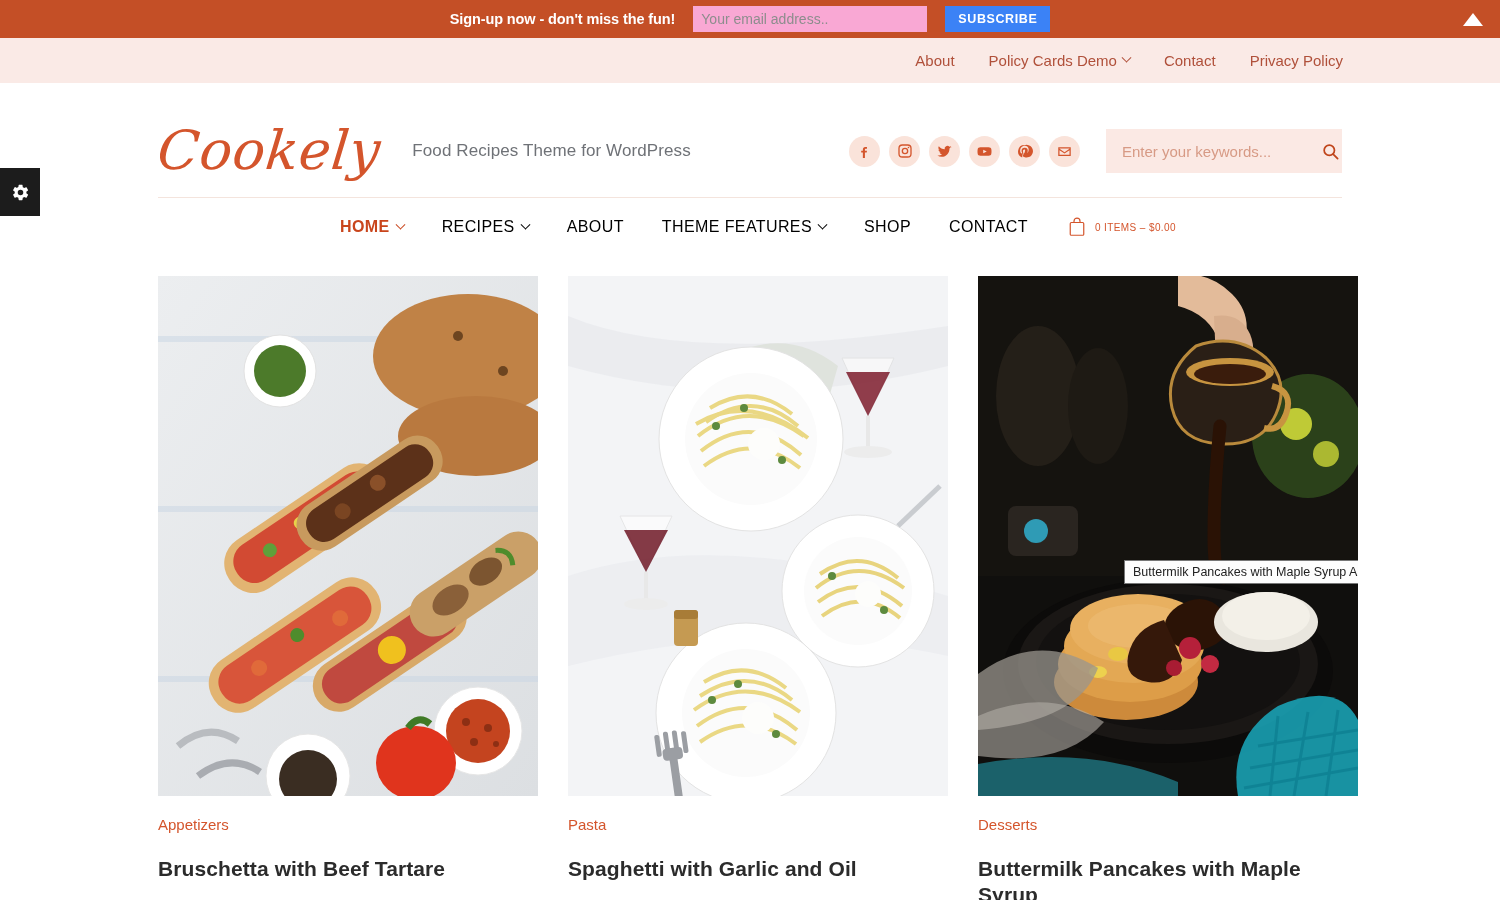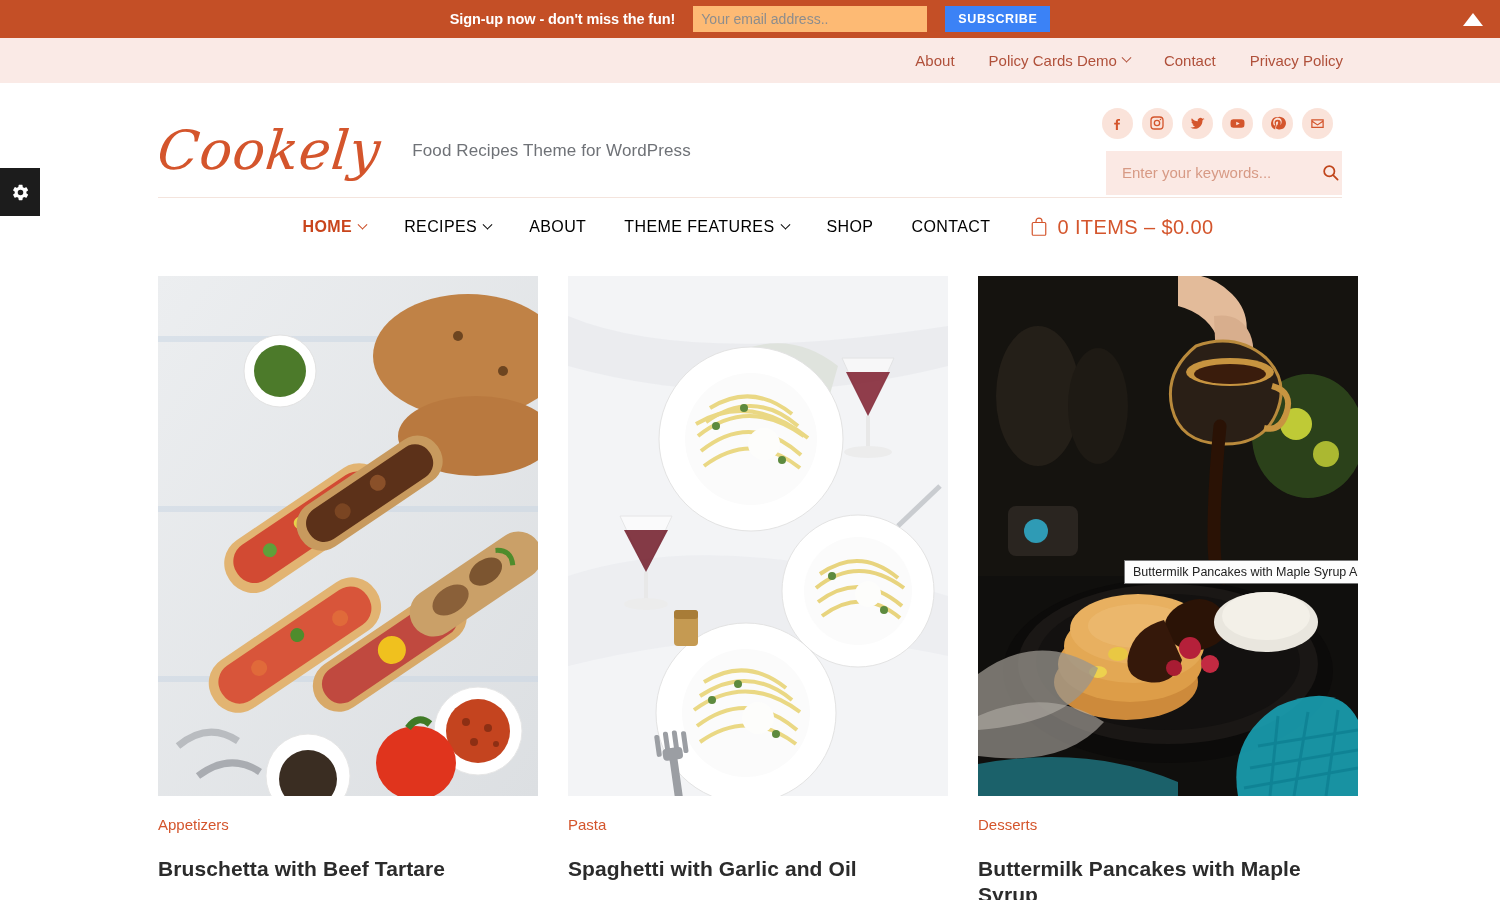"Your email address.." .email-input { background: #fdba74 -> #f9a8d4 }
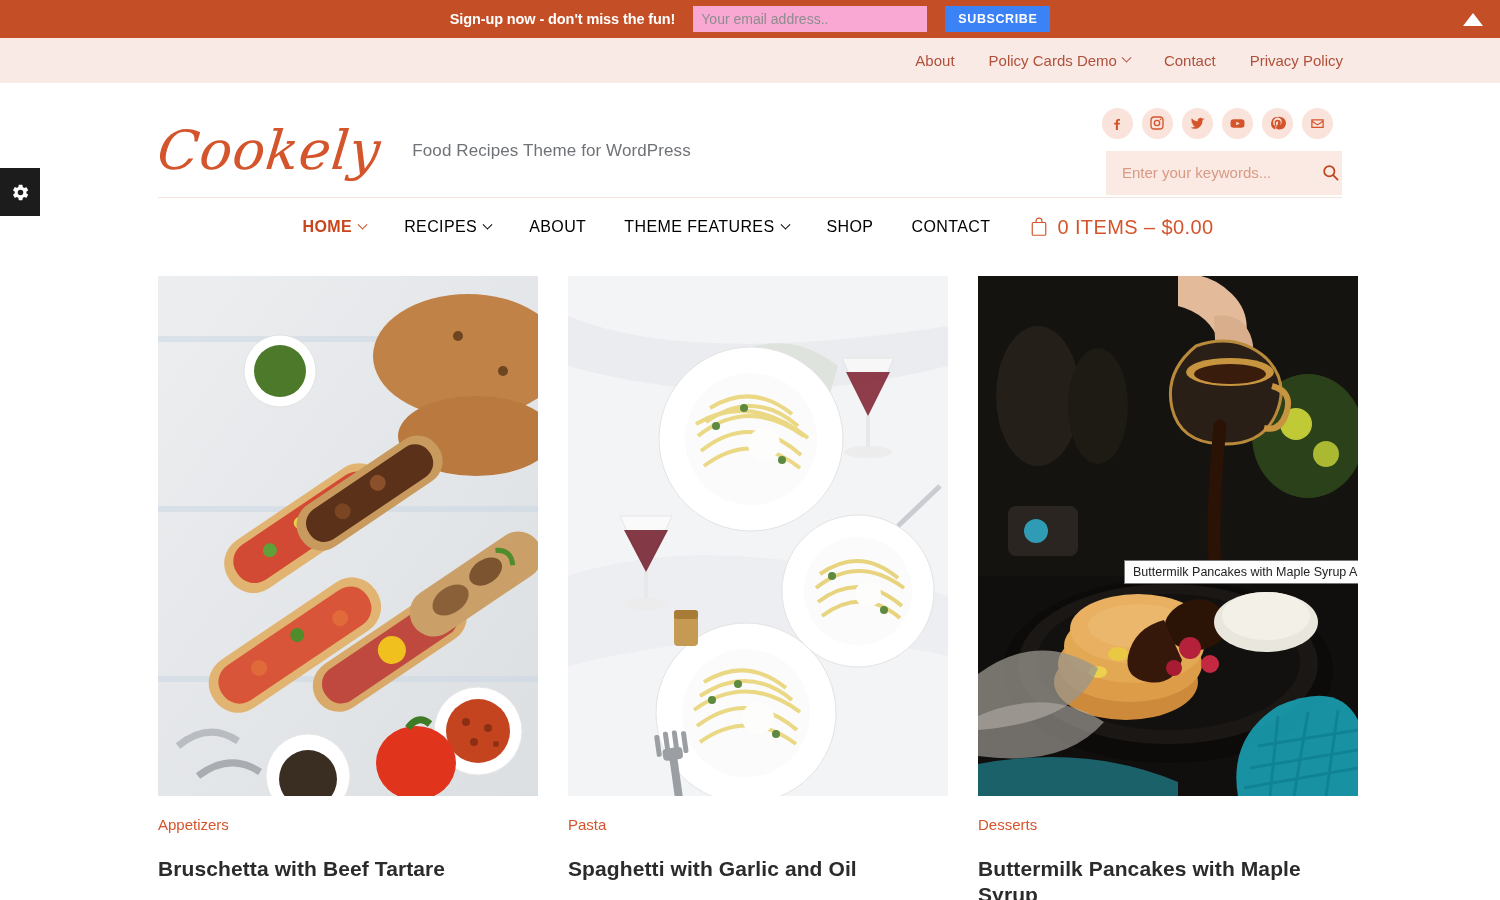"Enter your keywords..." .header-right { flex-direction: column -> none }
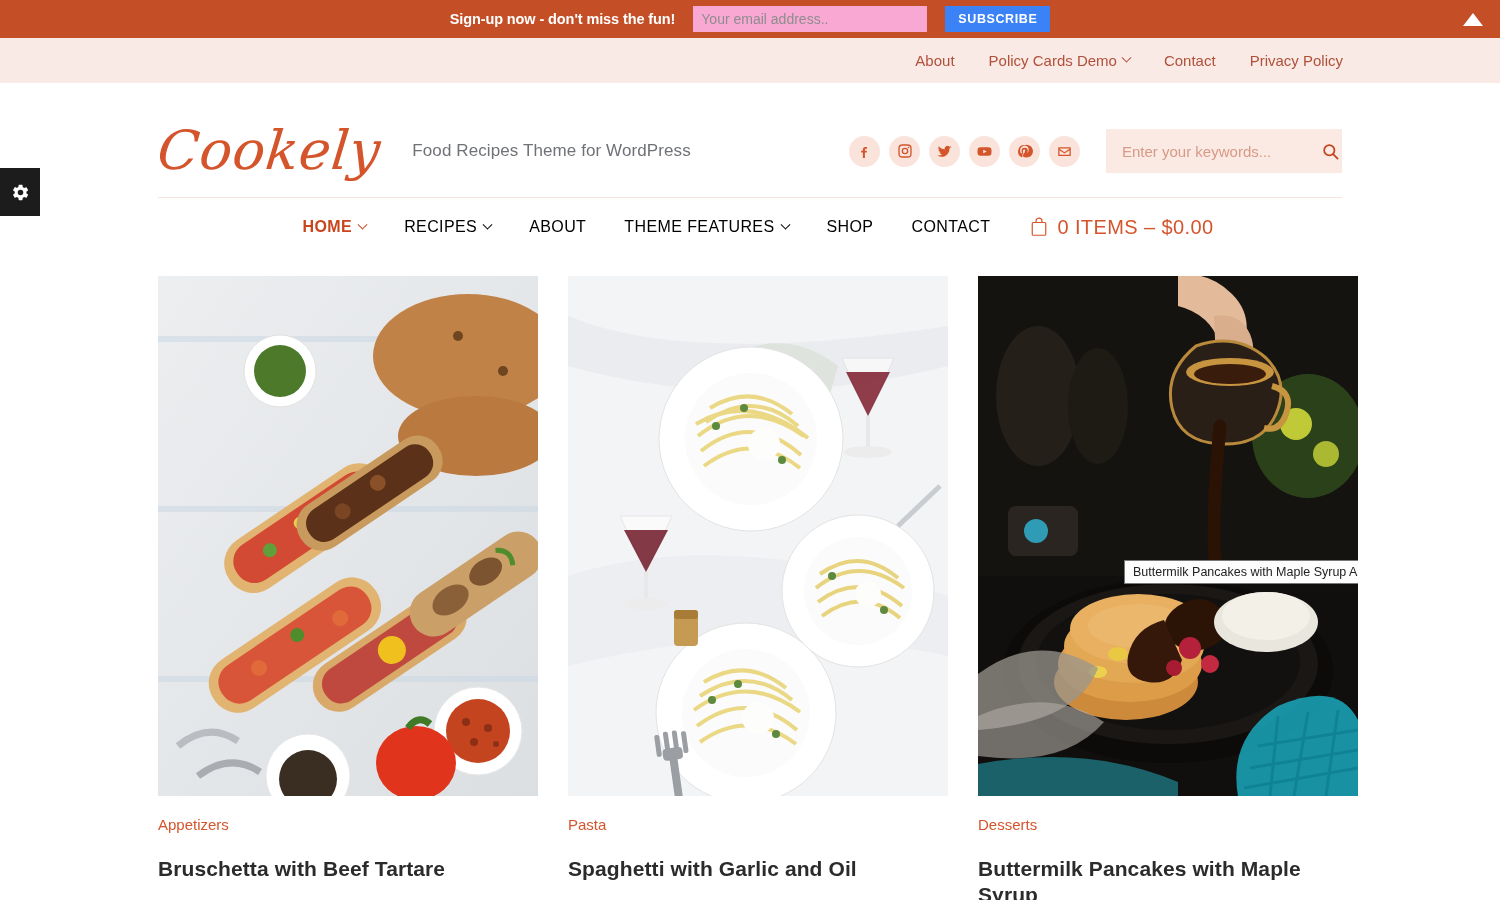"0 ITEMS – $0.00" .cart-item { font-size: 20px -> 10px }
